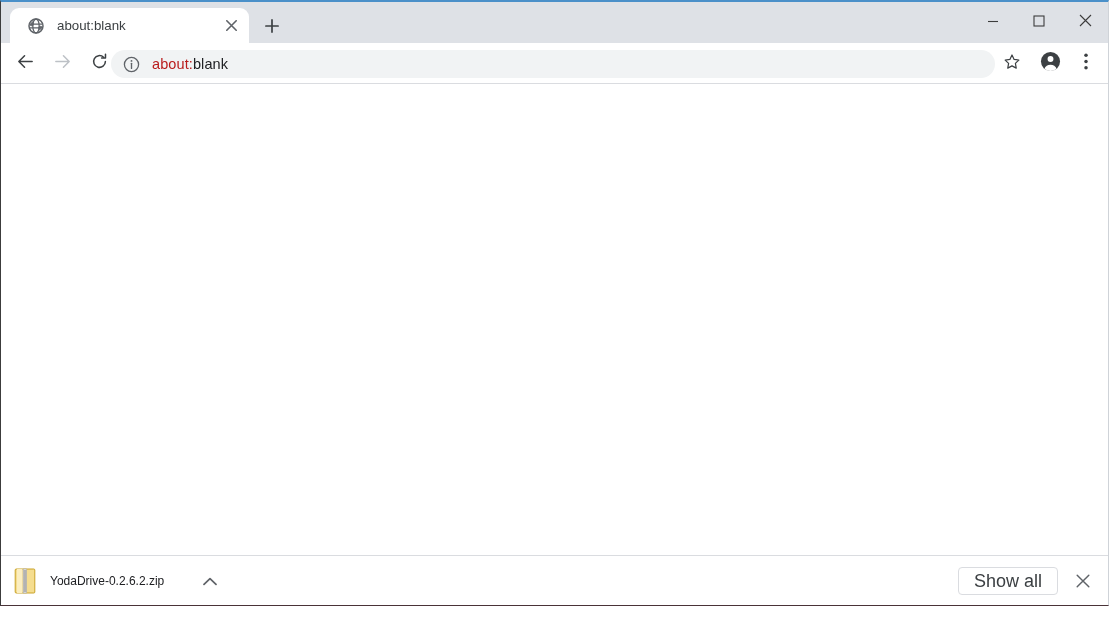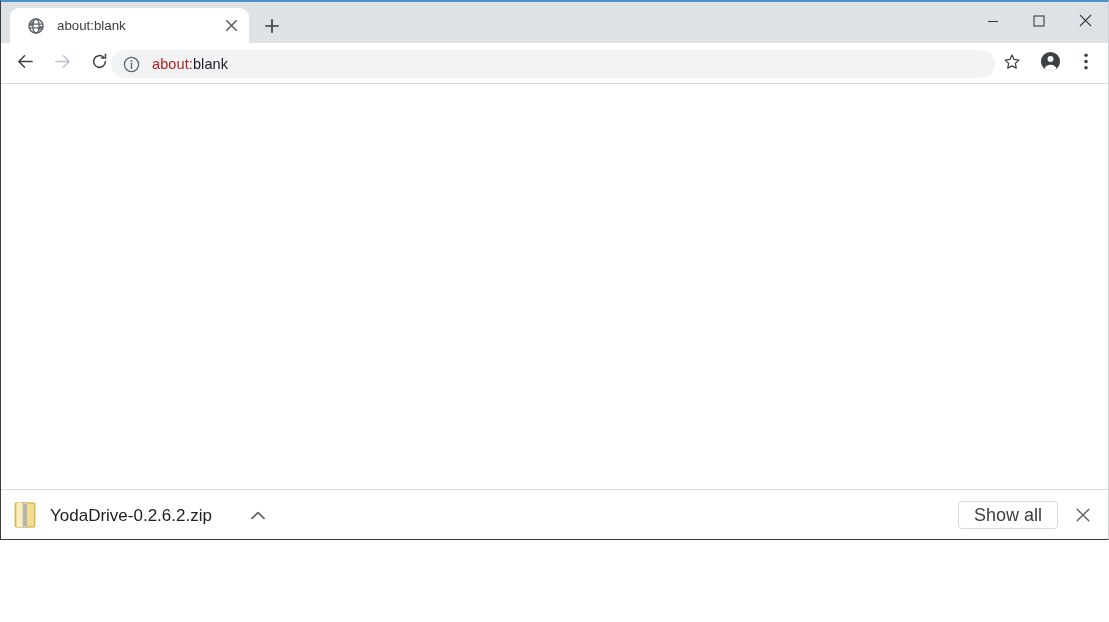"about:blank" .browser-window { height: 540px -> 606px }
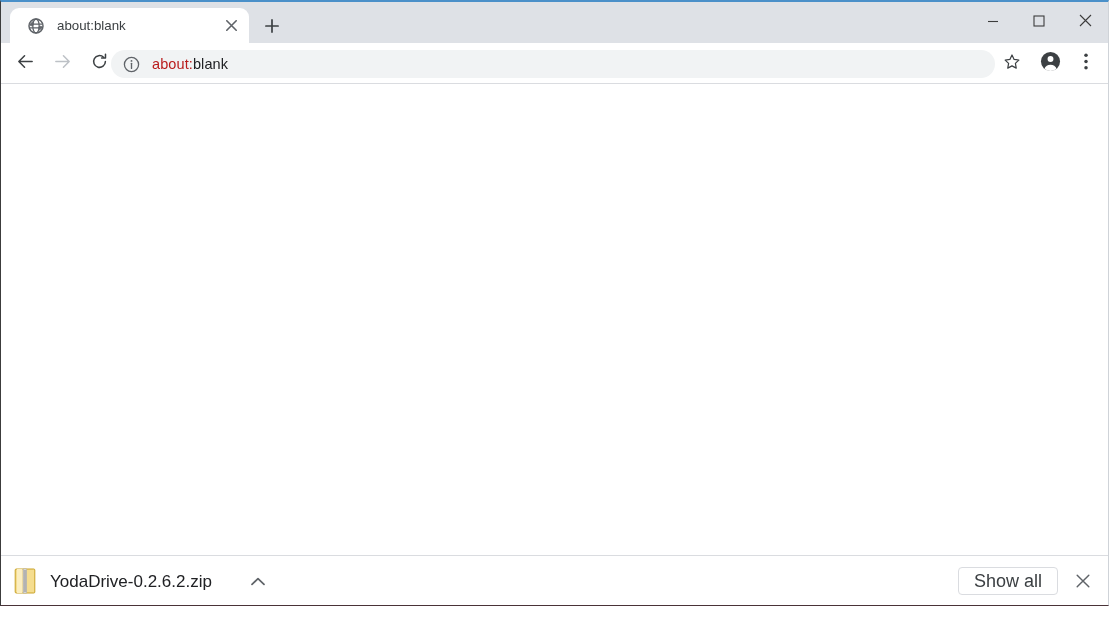"YodaDrive-0.2.6.2.zip" .download-name { font-size: 17px -> 12px }
